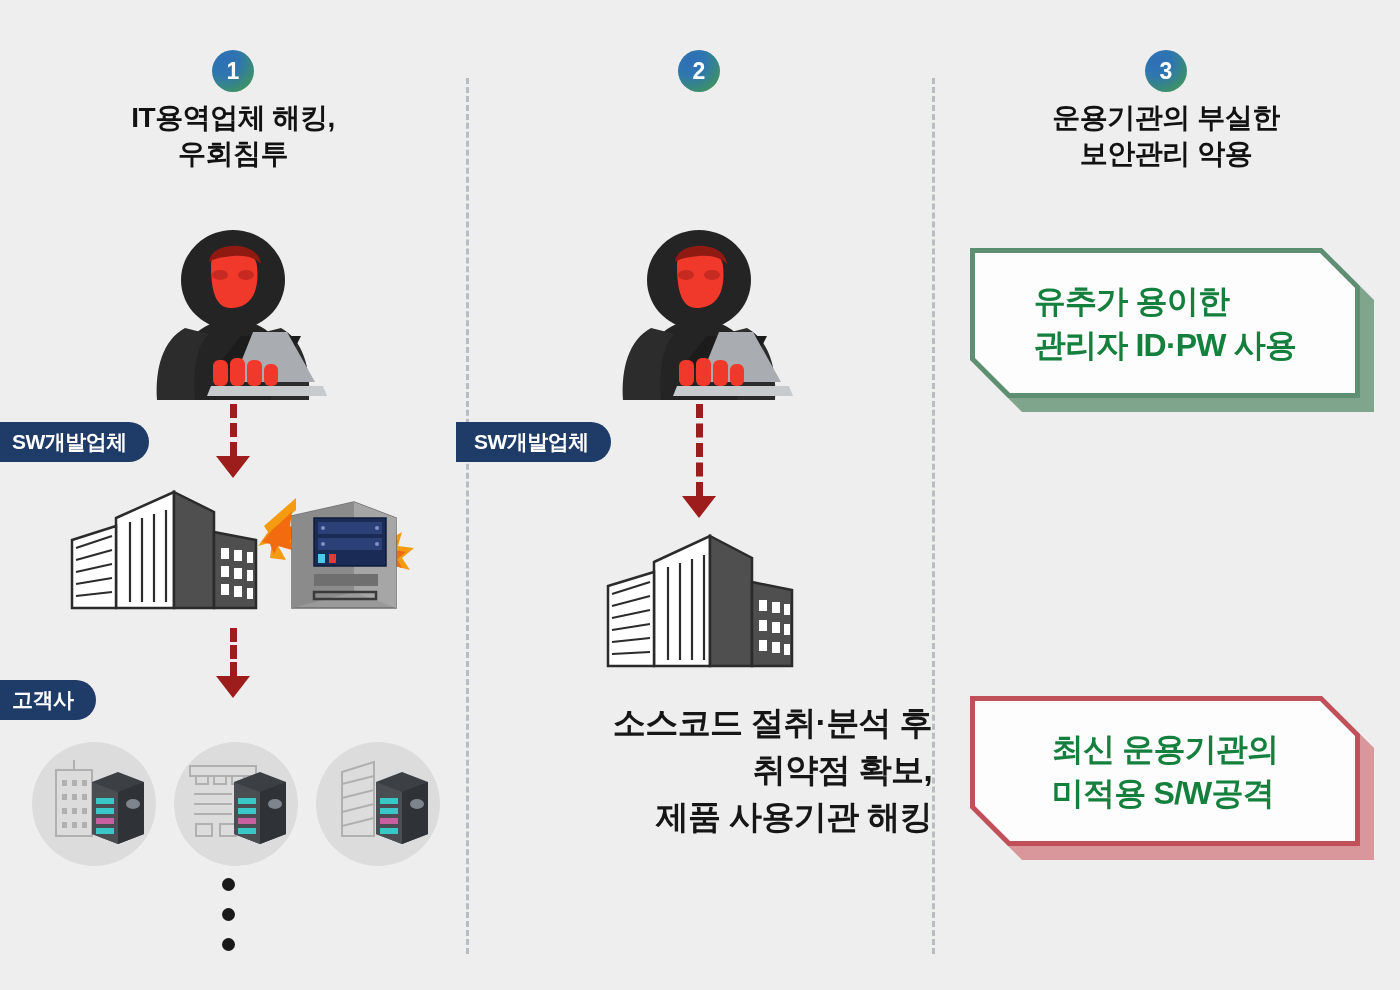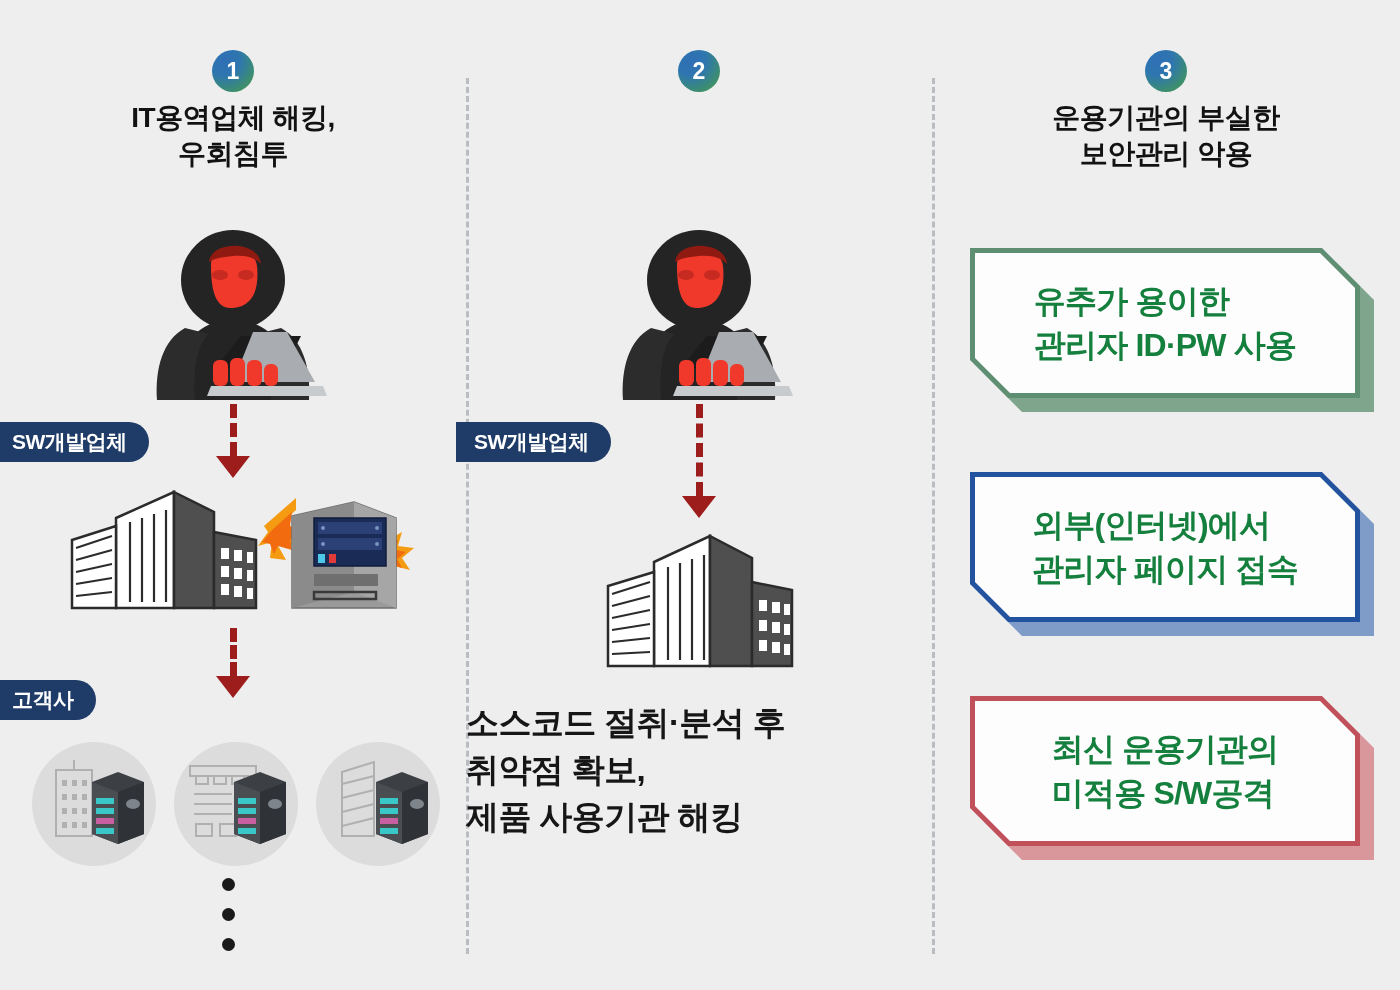"외부(인터넷)에서" div.cbox { html: <div> <div></div> <div> <div>외부(인터넷)에서 관리자 페이지 접속</div> </div> <div></div> </div> -> none }
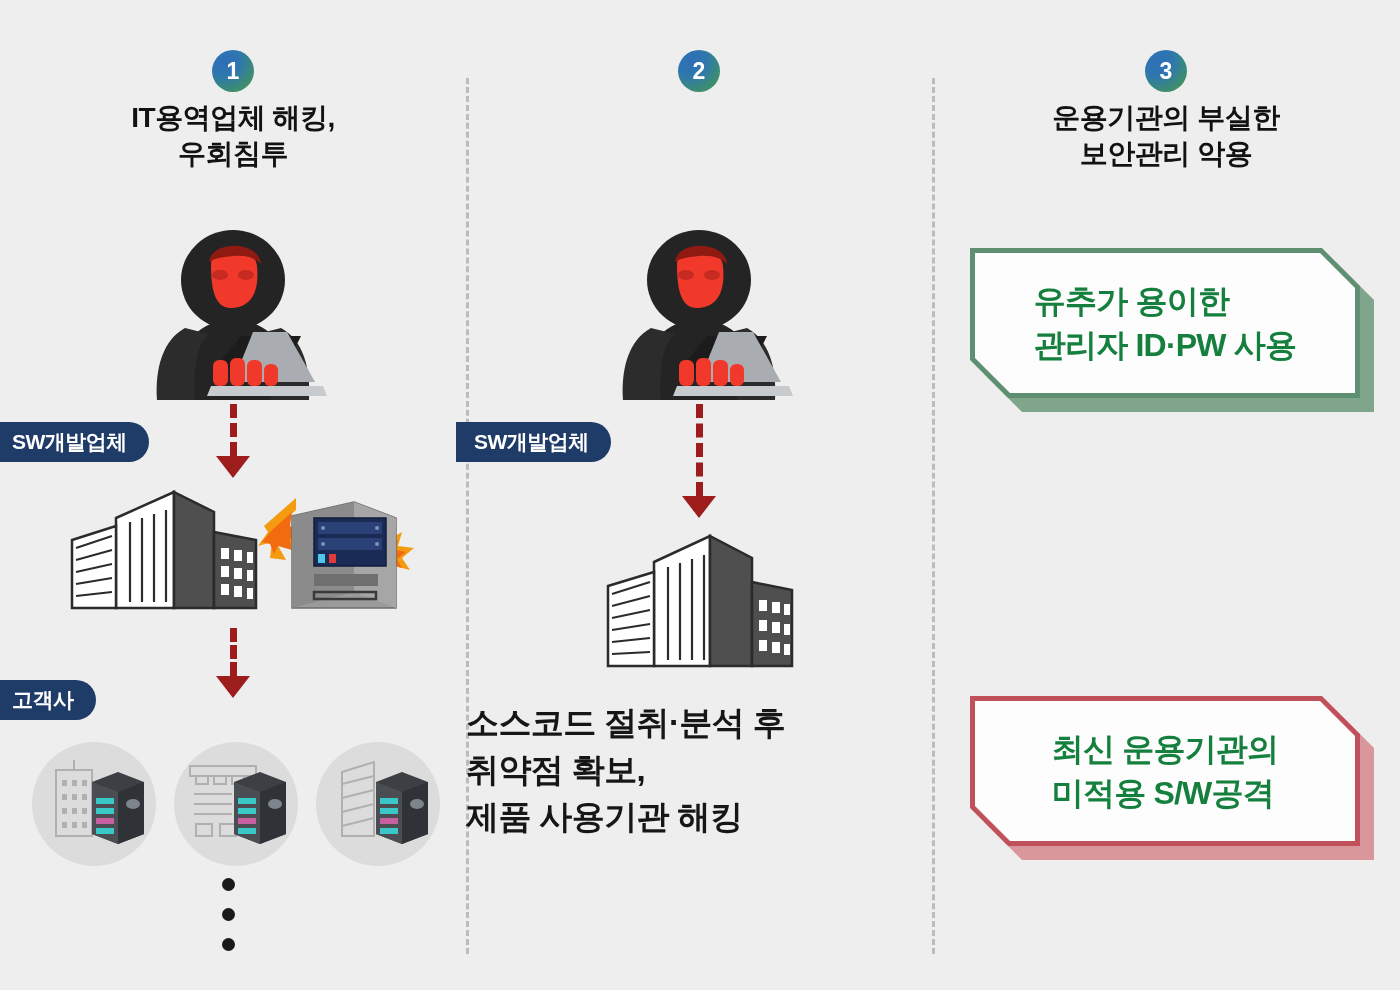"소스코드 절취·분석 후" .caption { text-align: left -> right }
